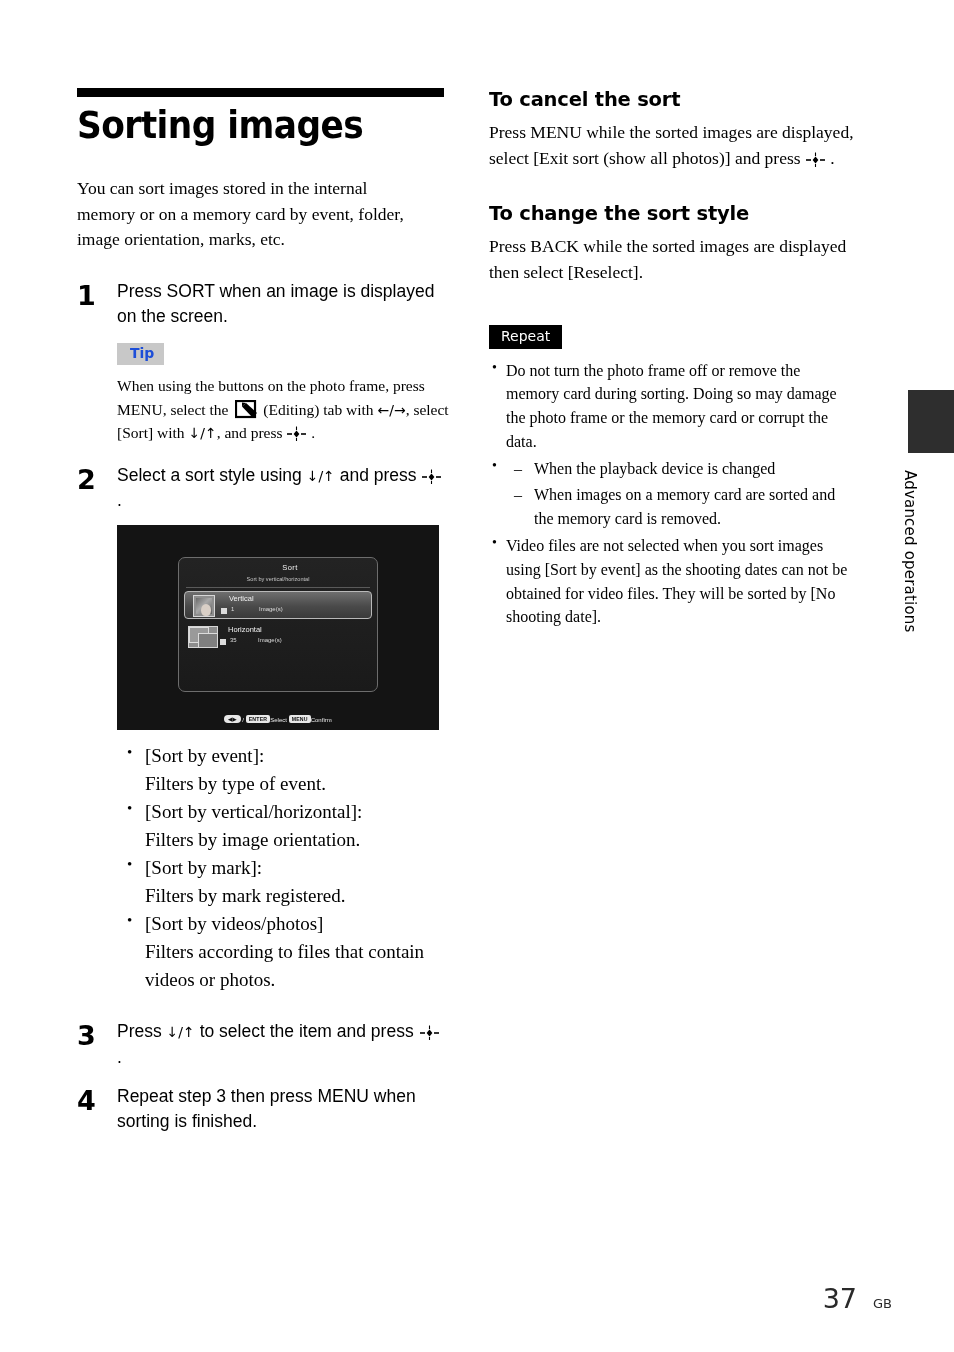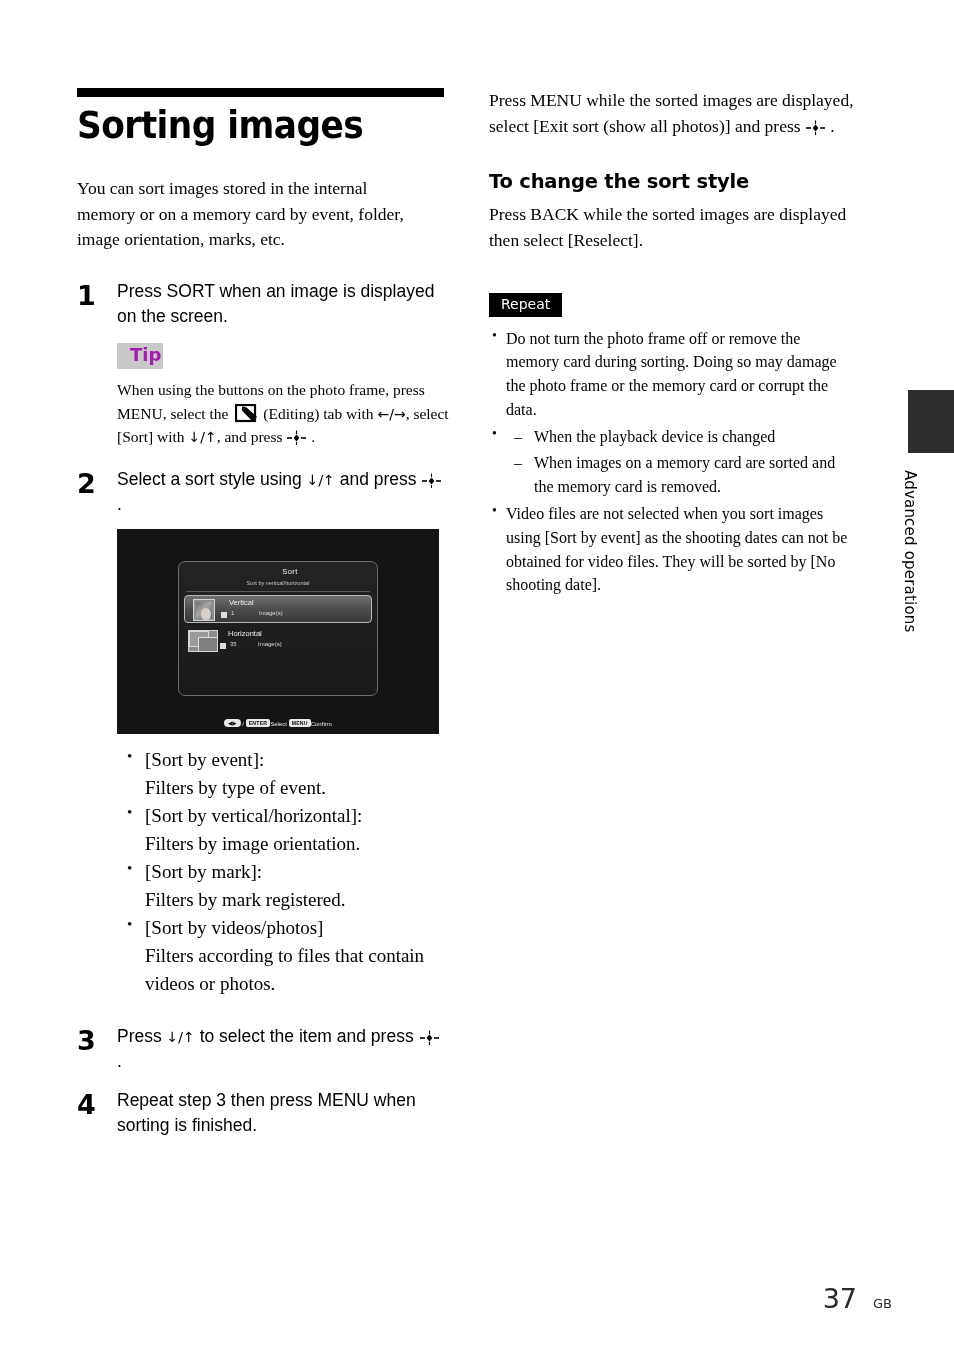"To cancel the sort" h2.sec-head { html: none -> <h2>To cancel the sort</h2> }
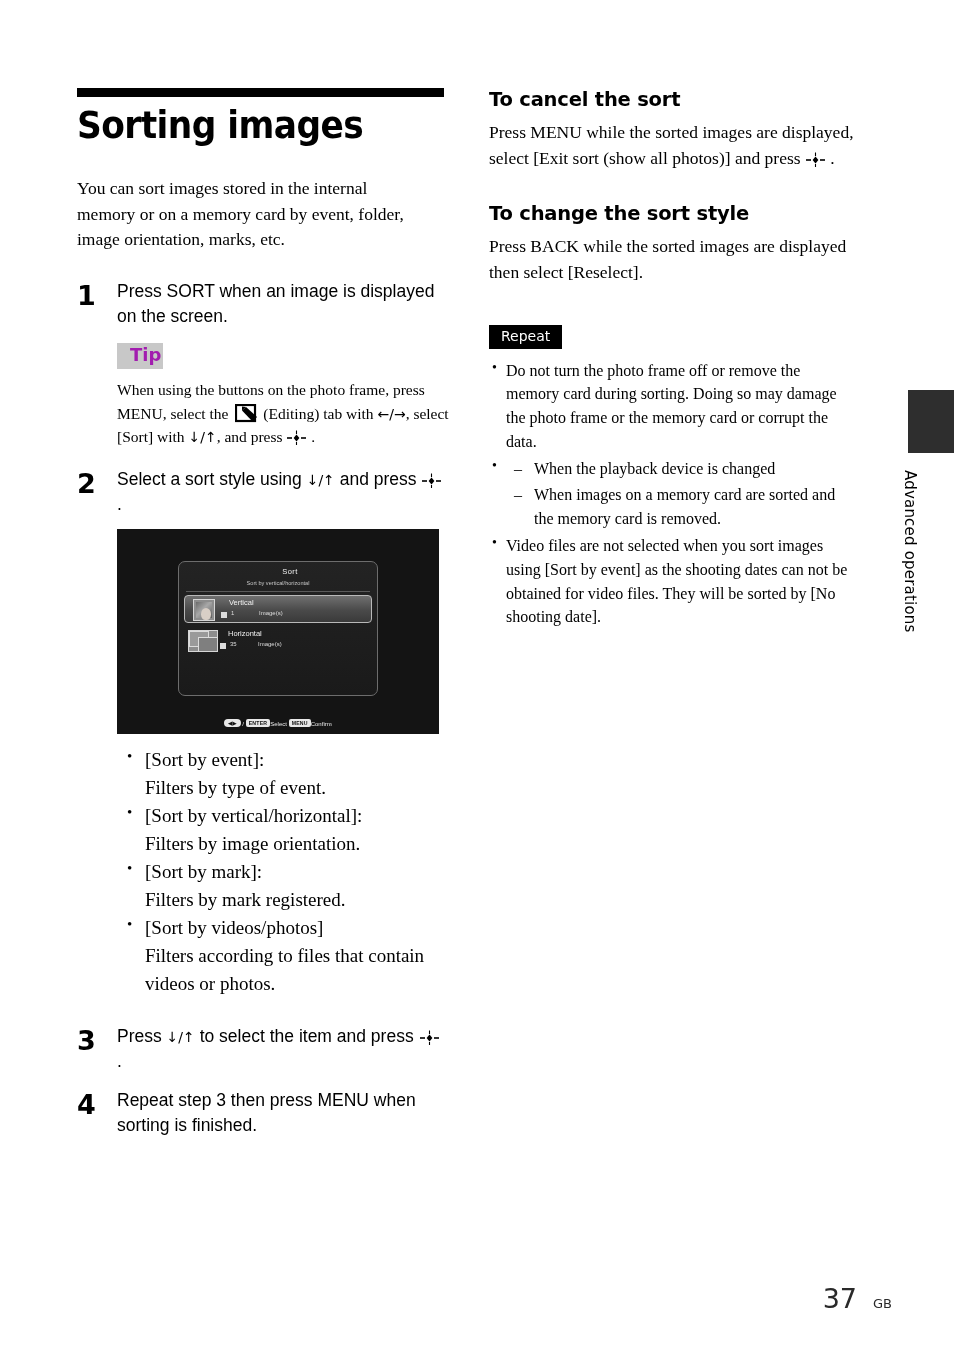"Tip" .tip-label { color: #a21caf -> #1d4ed8; font-size: 18px -> 14px; padding: 3px 2px 4px 13px -> 3px 10px 4px 13px }
